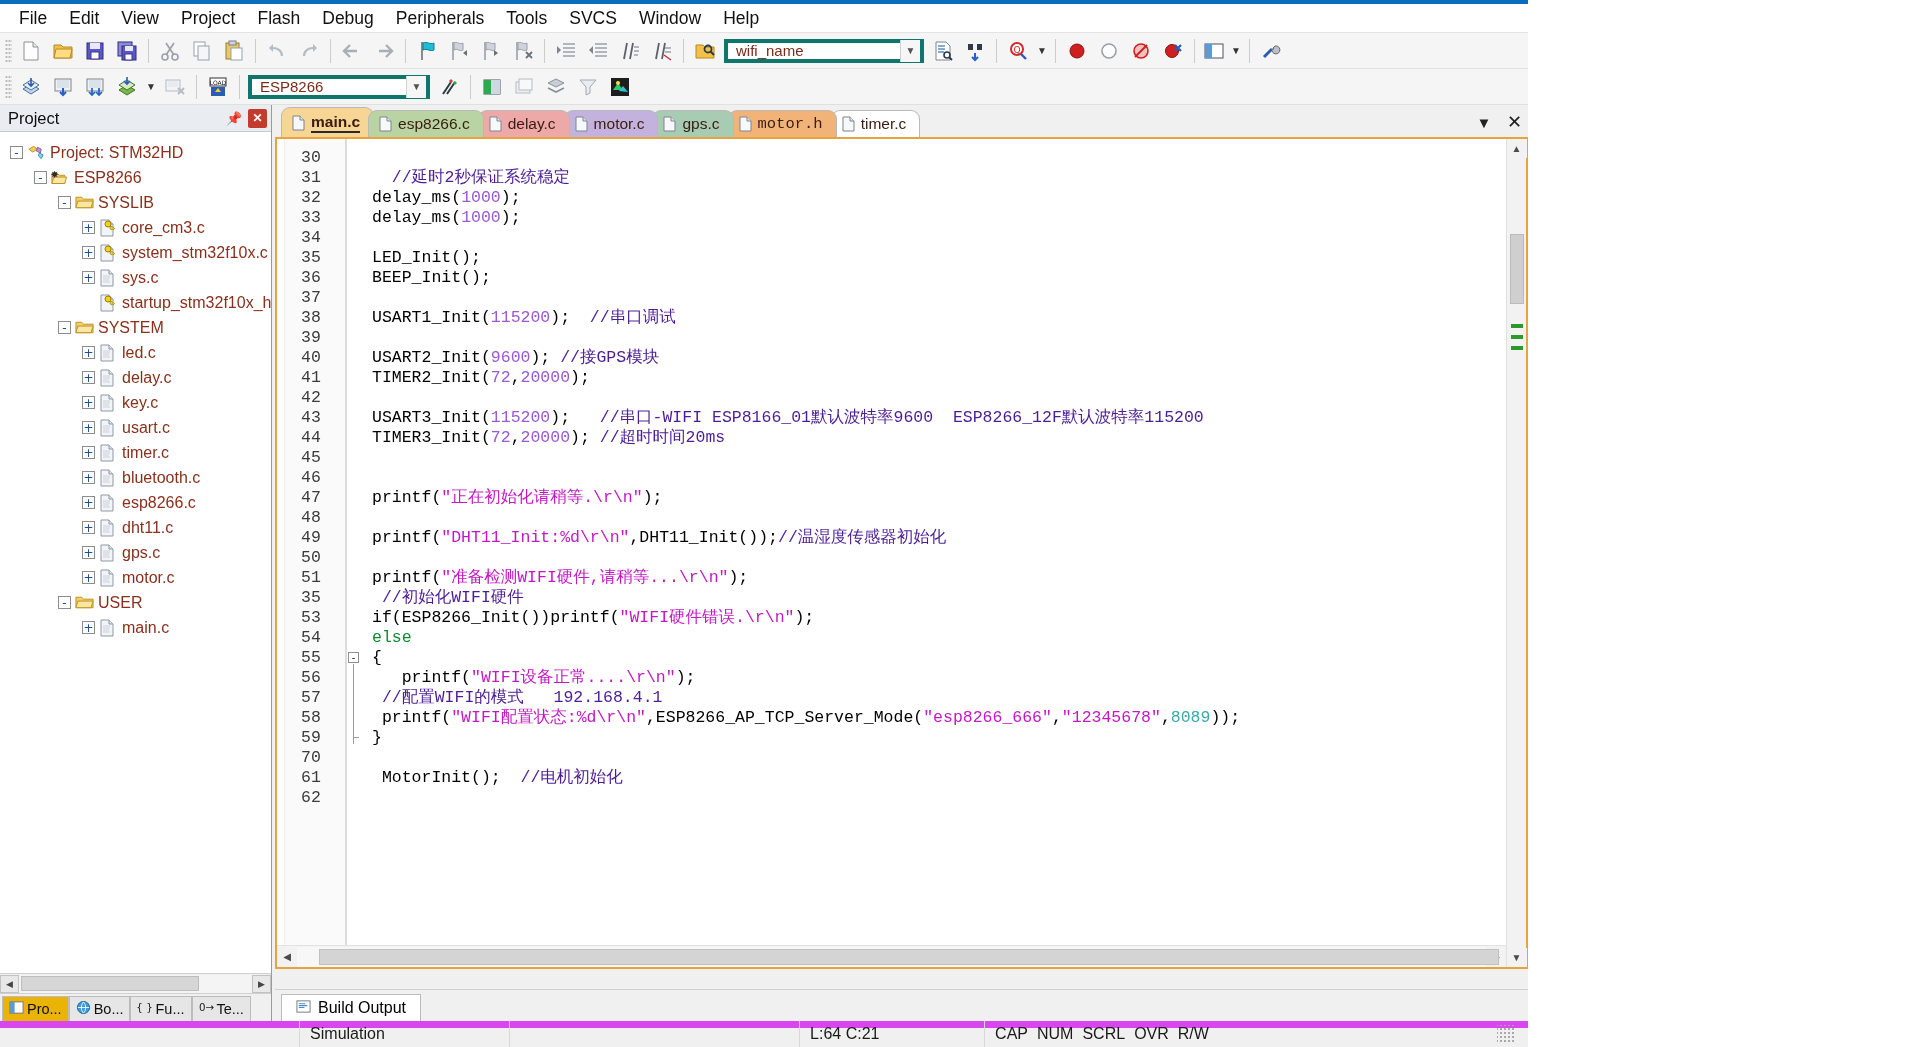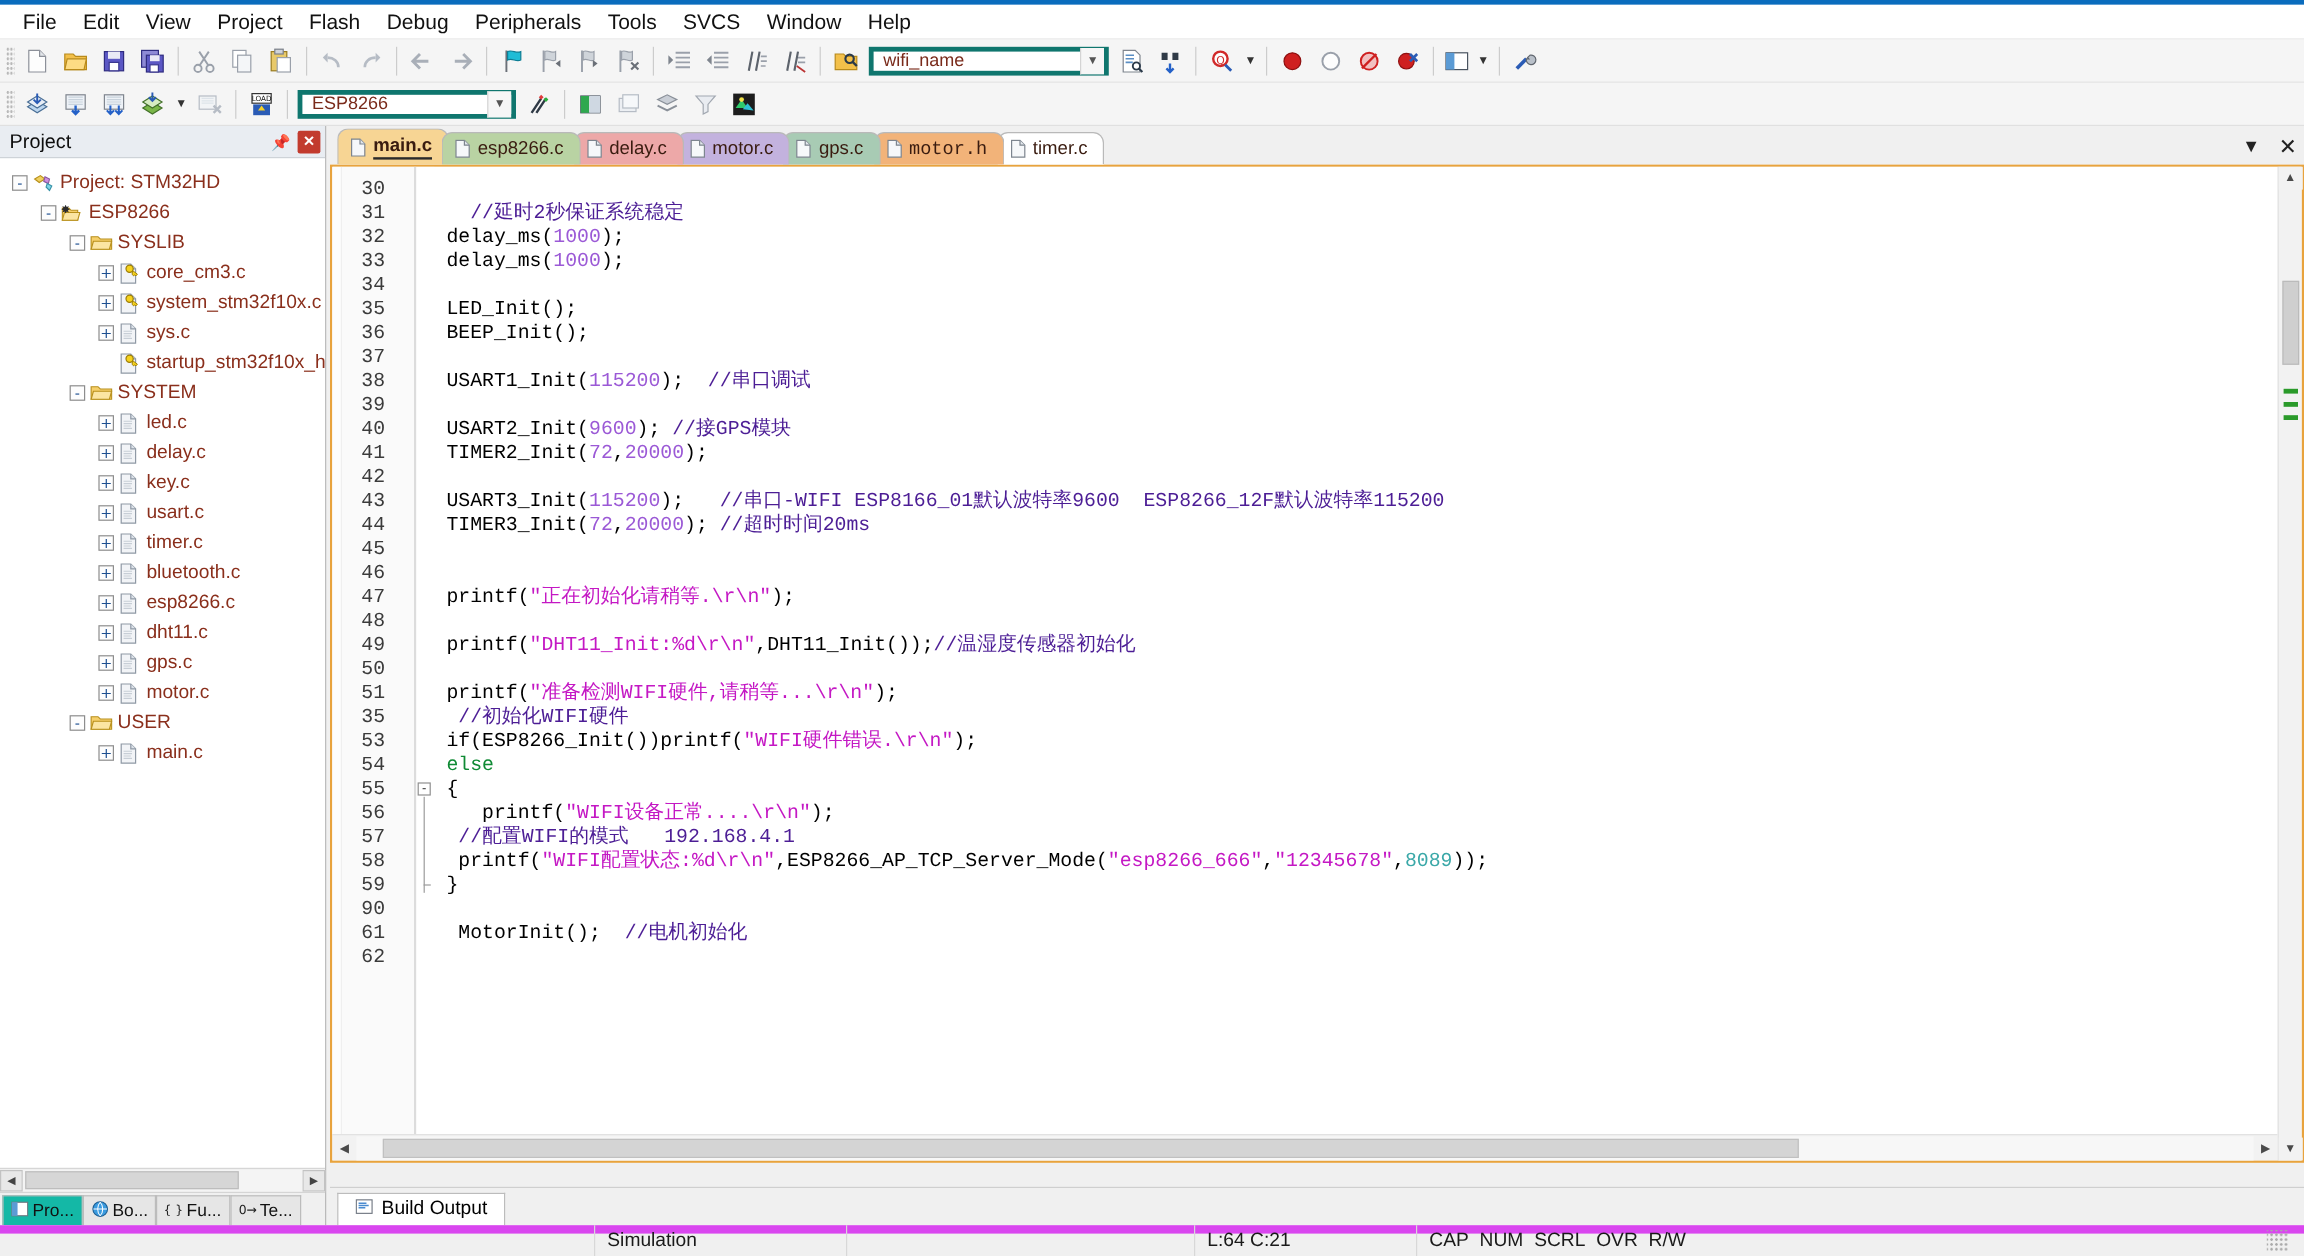"File" #app { width: 1920px -> 1528px }
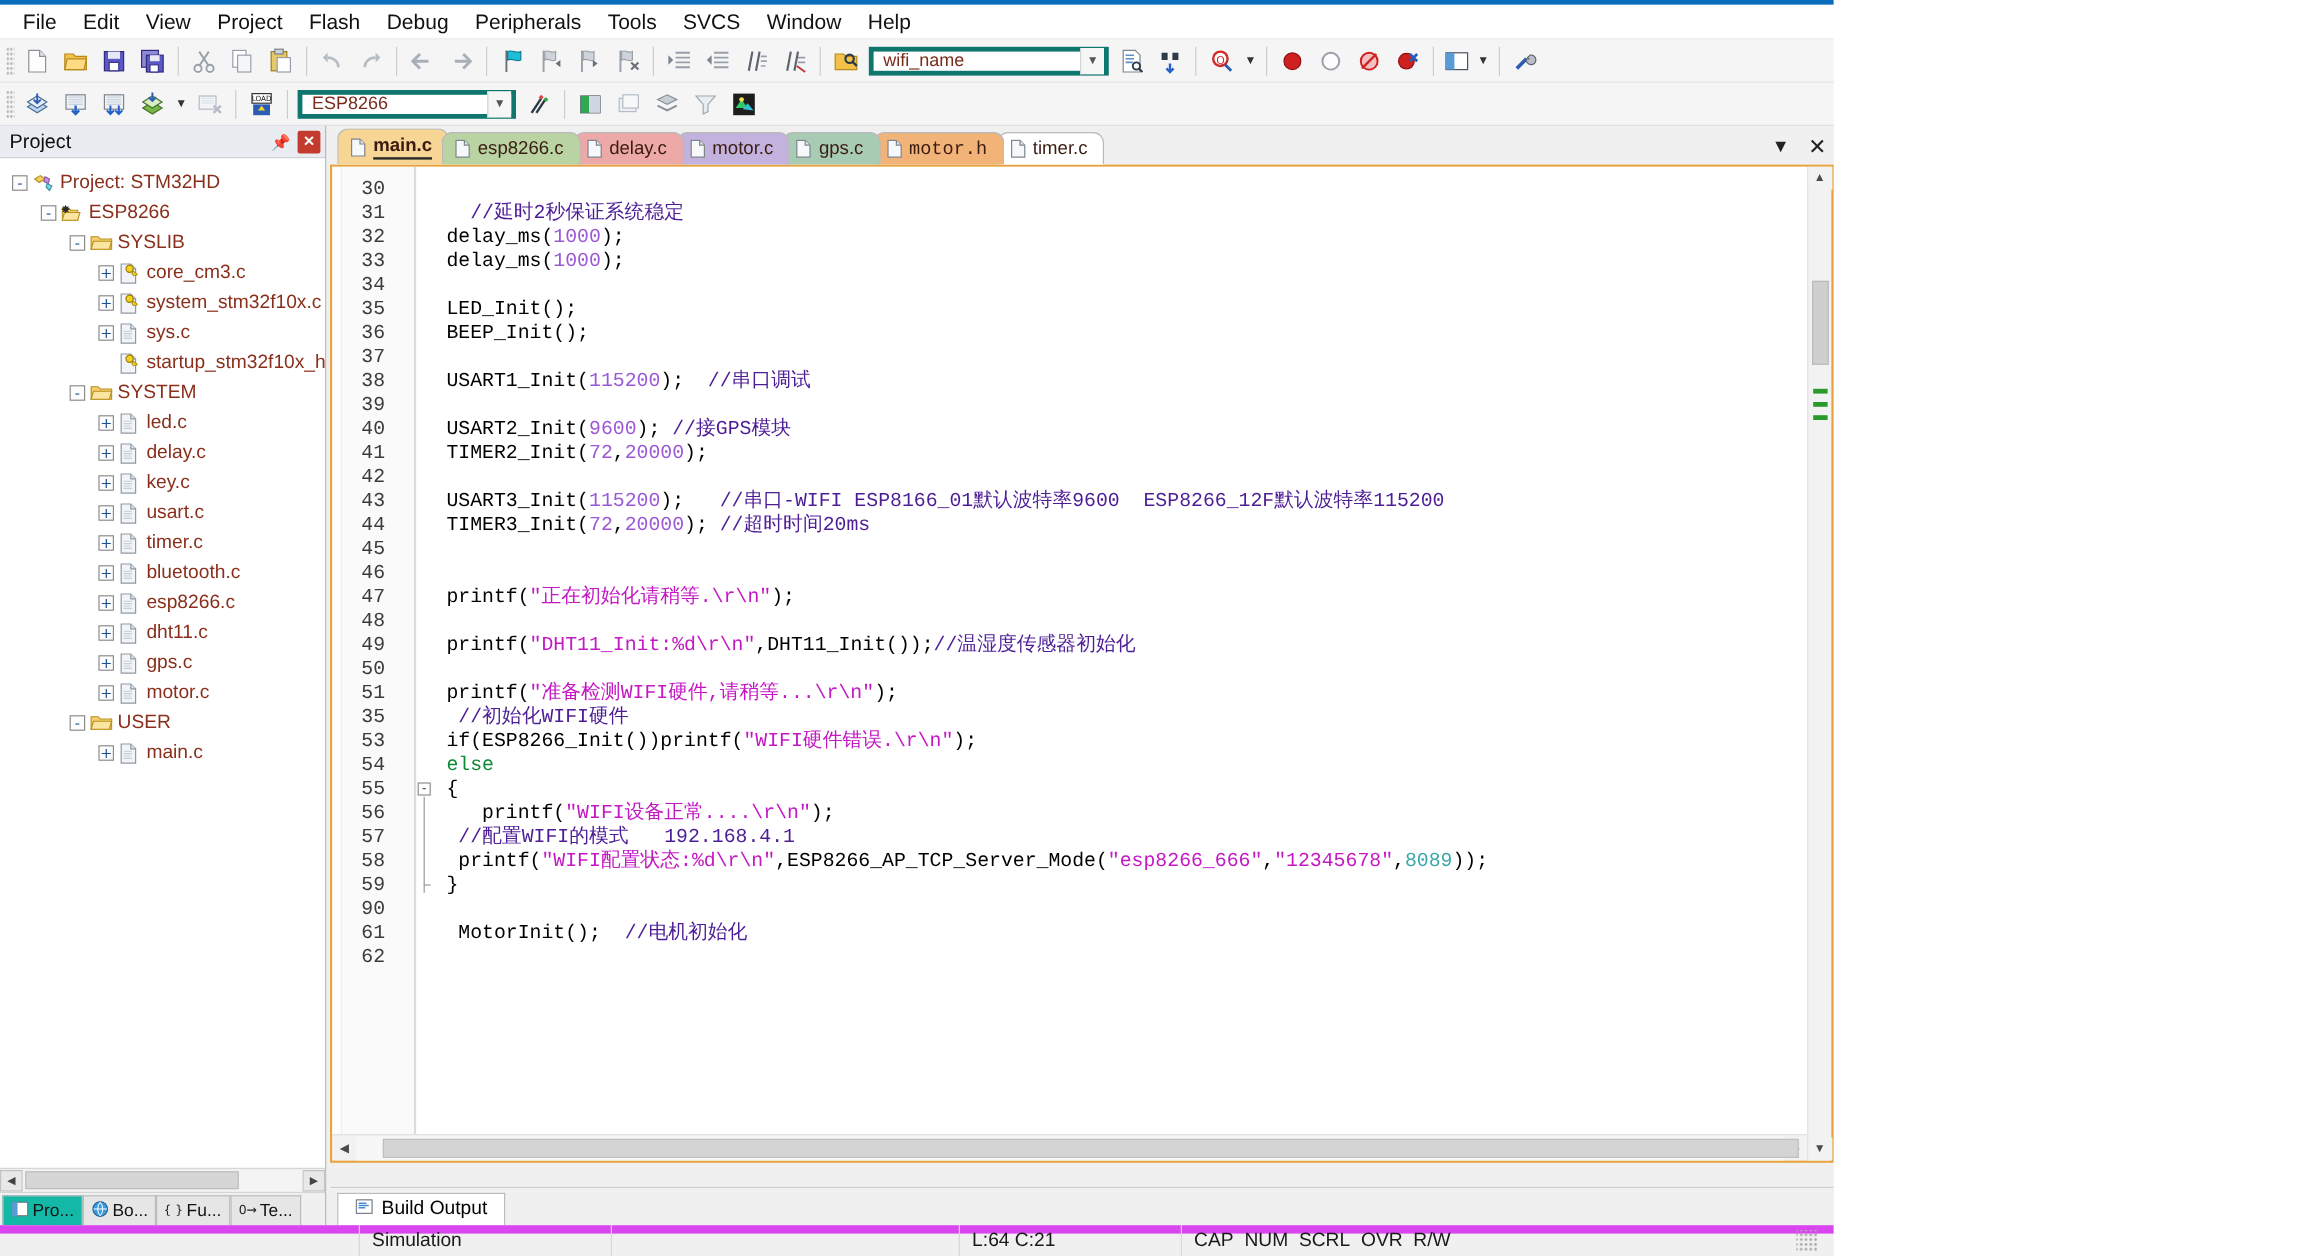"90" div.ln { text: 90 -> 70 }
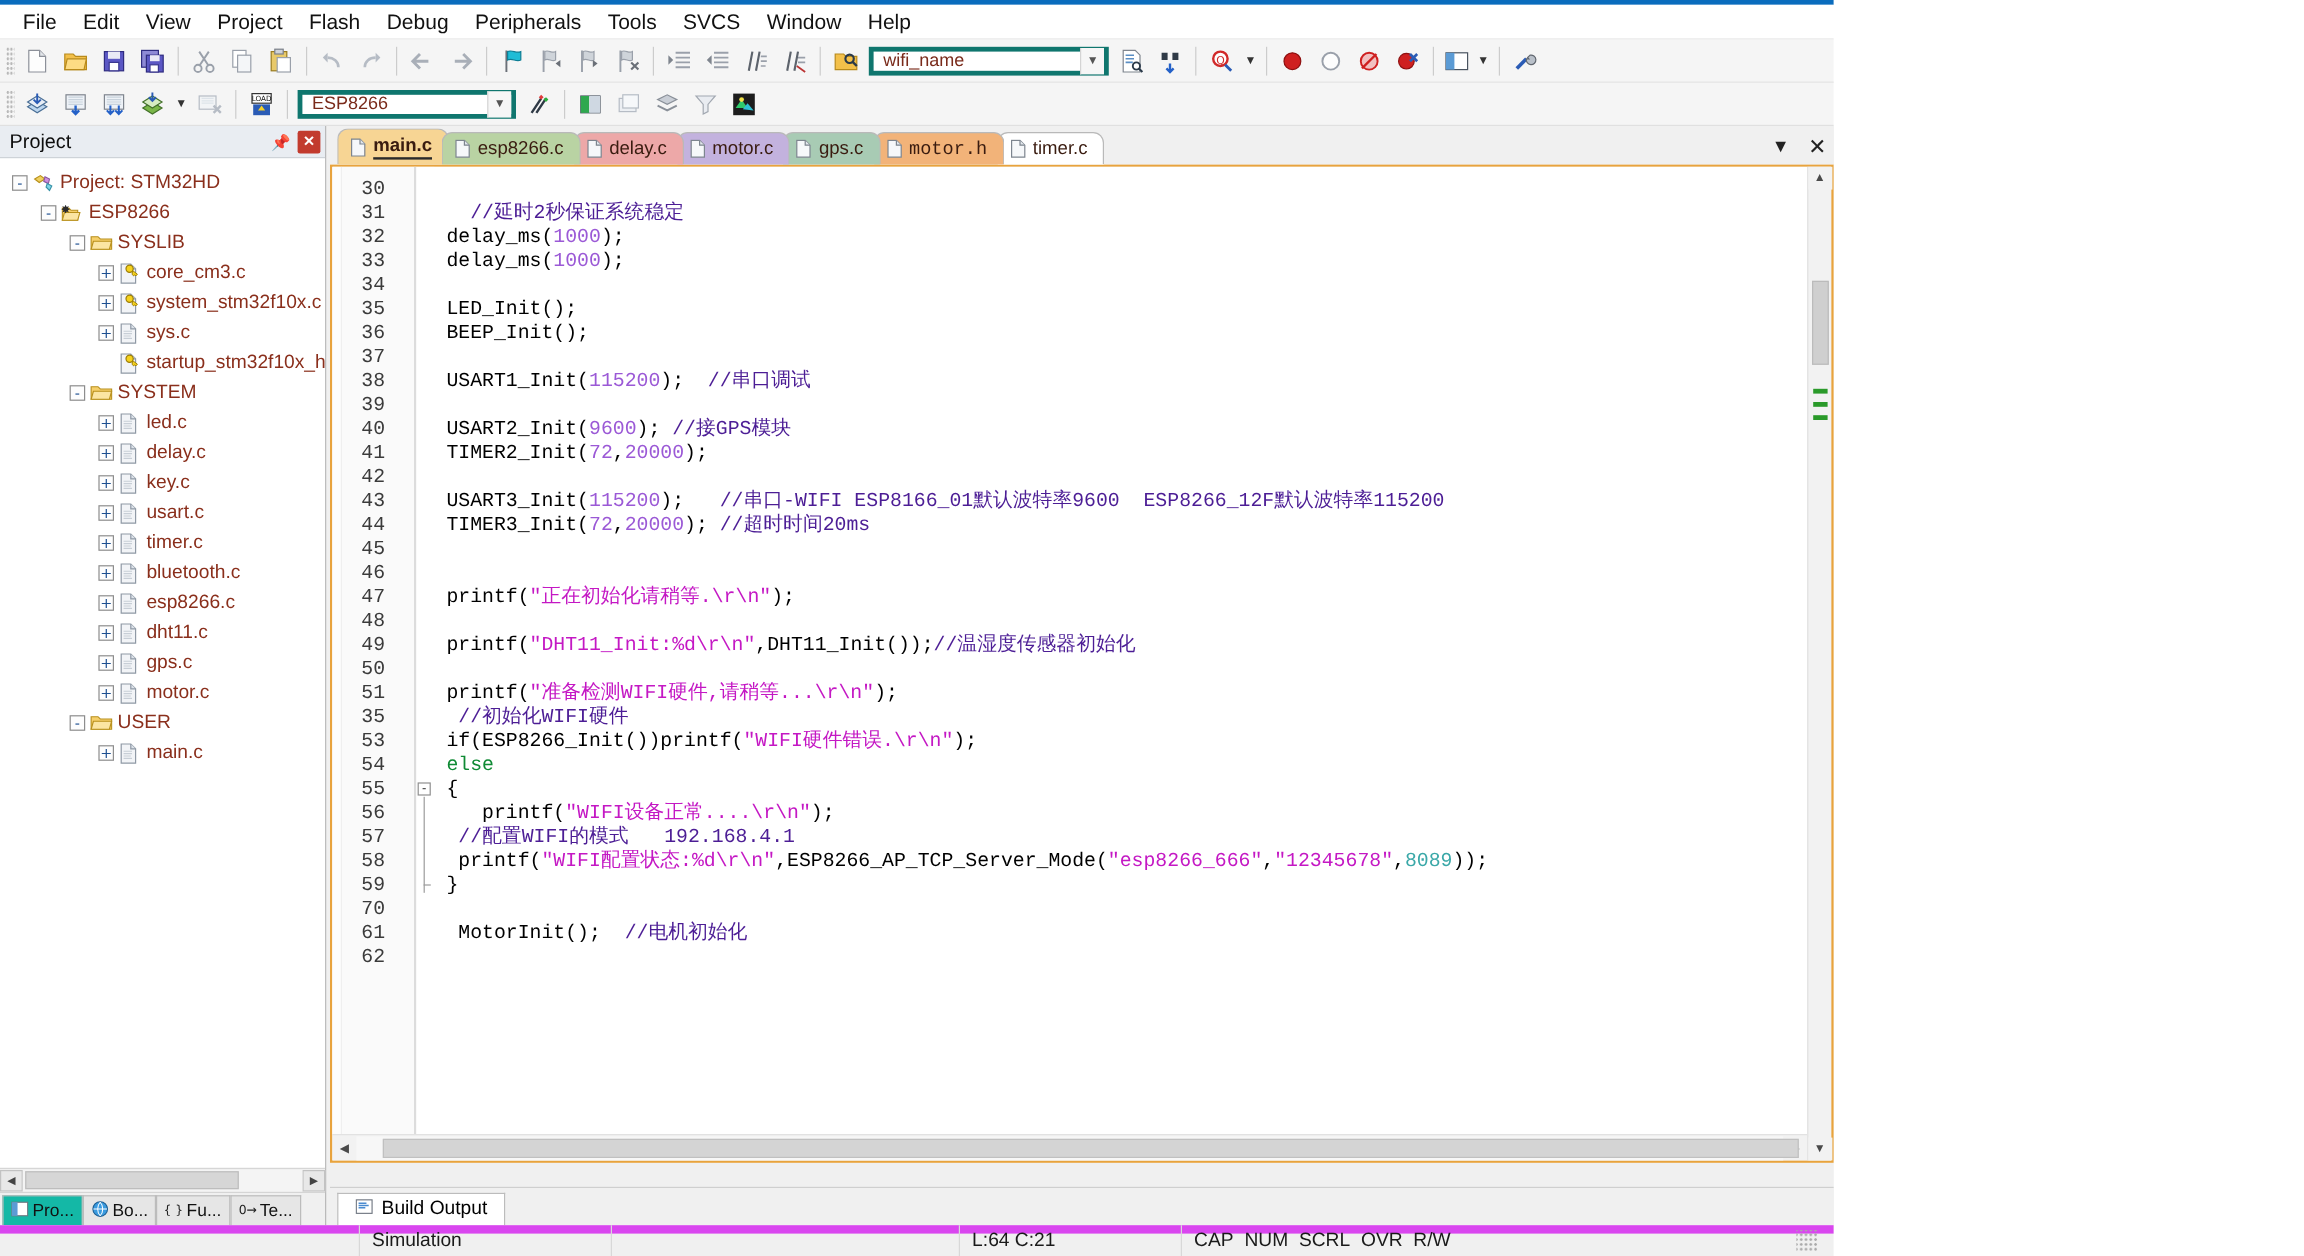"Pro..." .ptab.active { background: #14b8a6 -> #eab308 }
